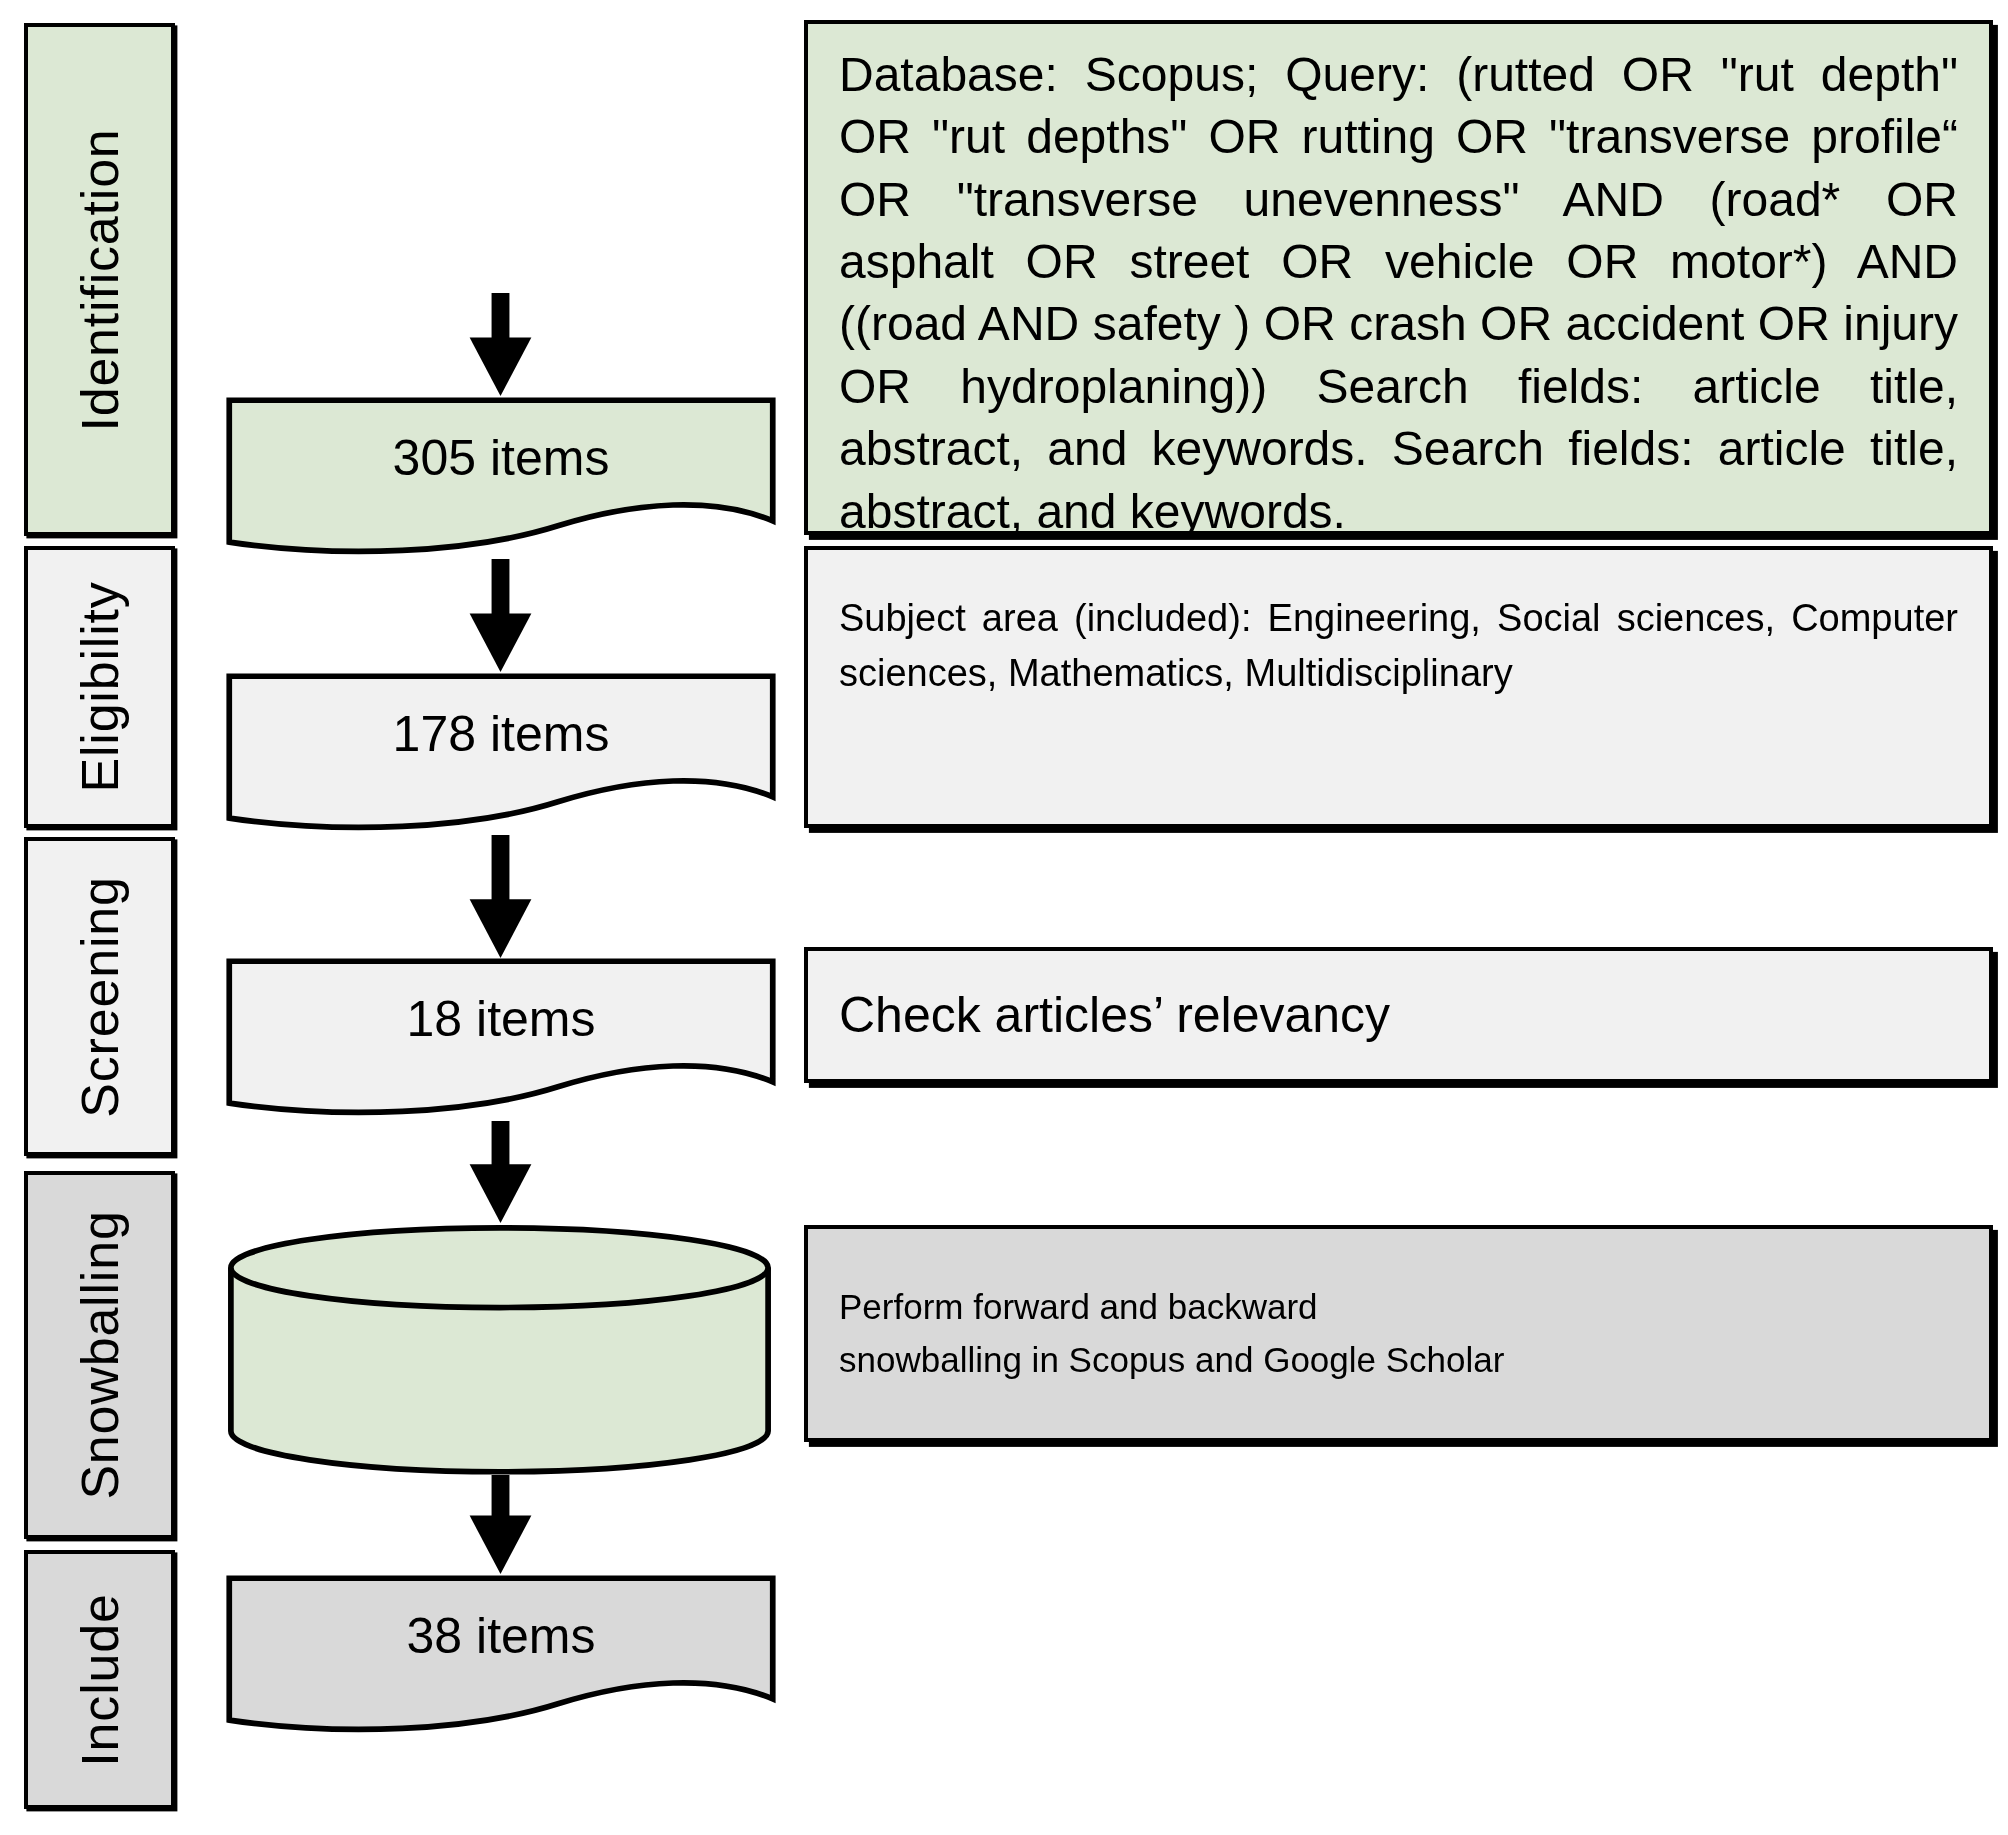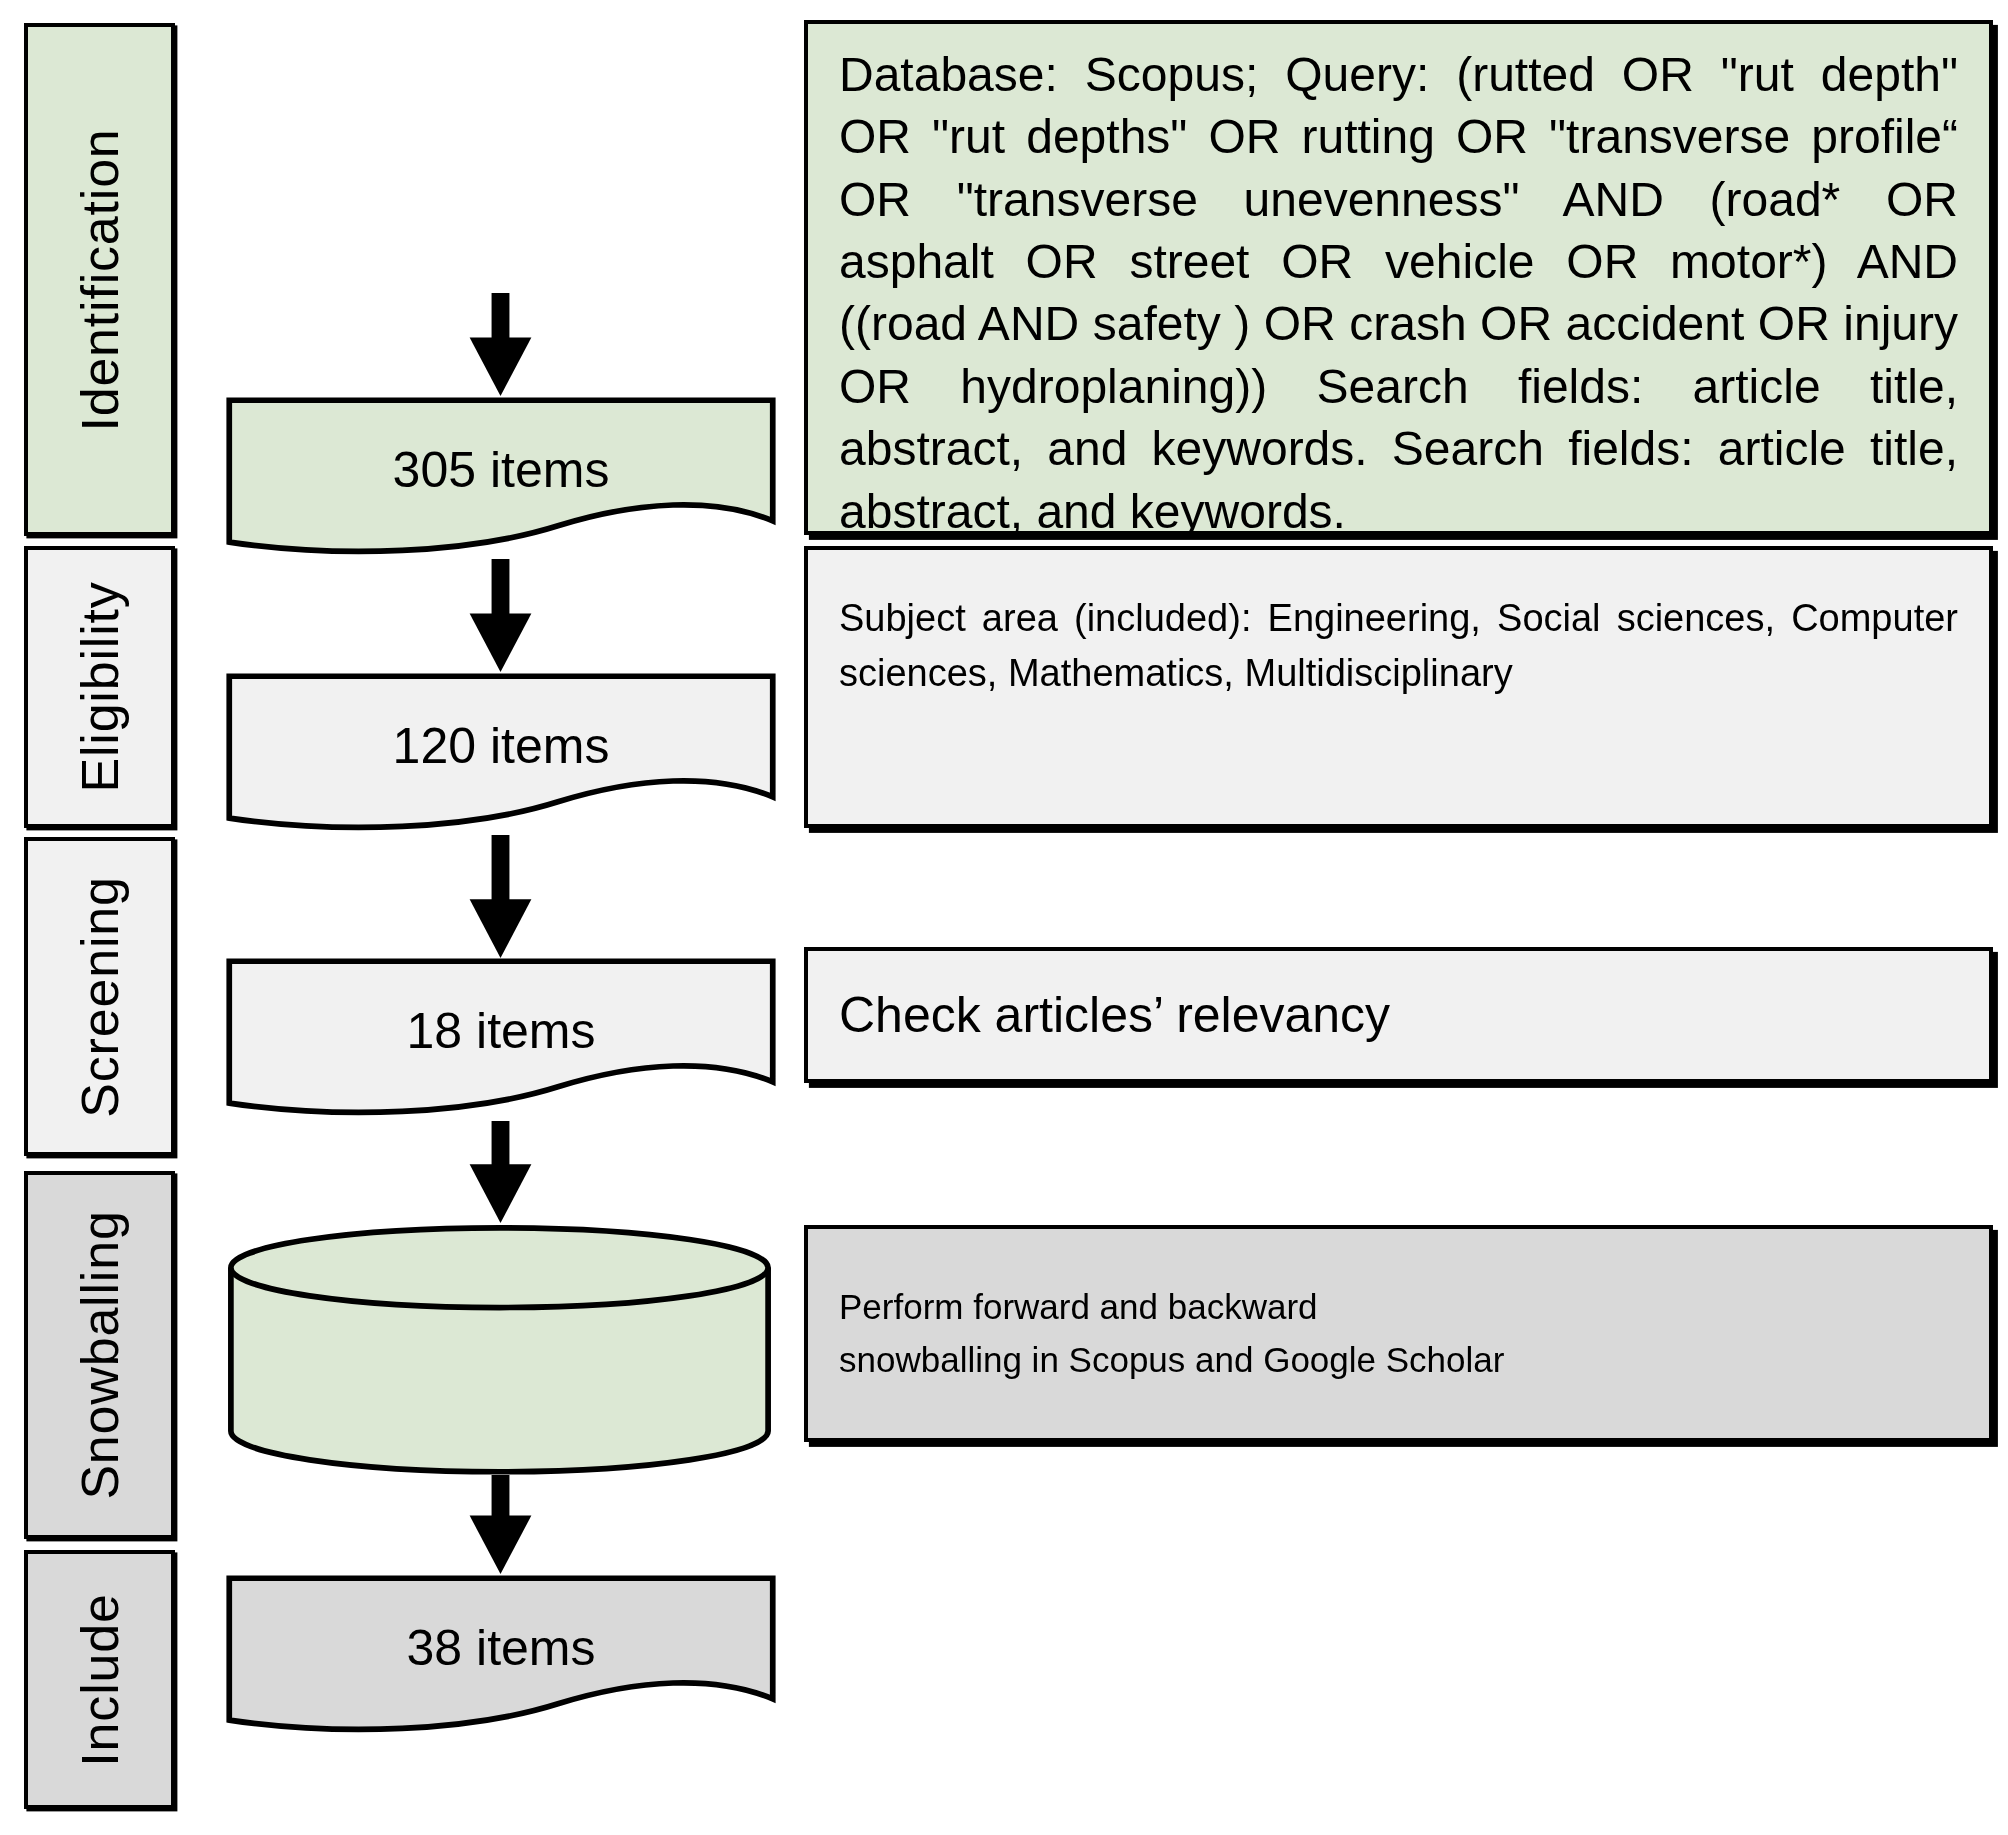"305 items" .doc-label { top: 12px -> 0 }
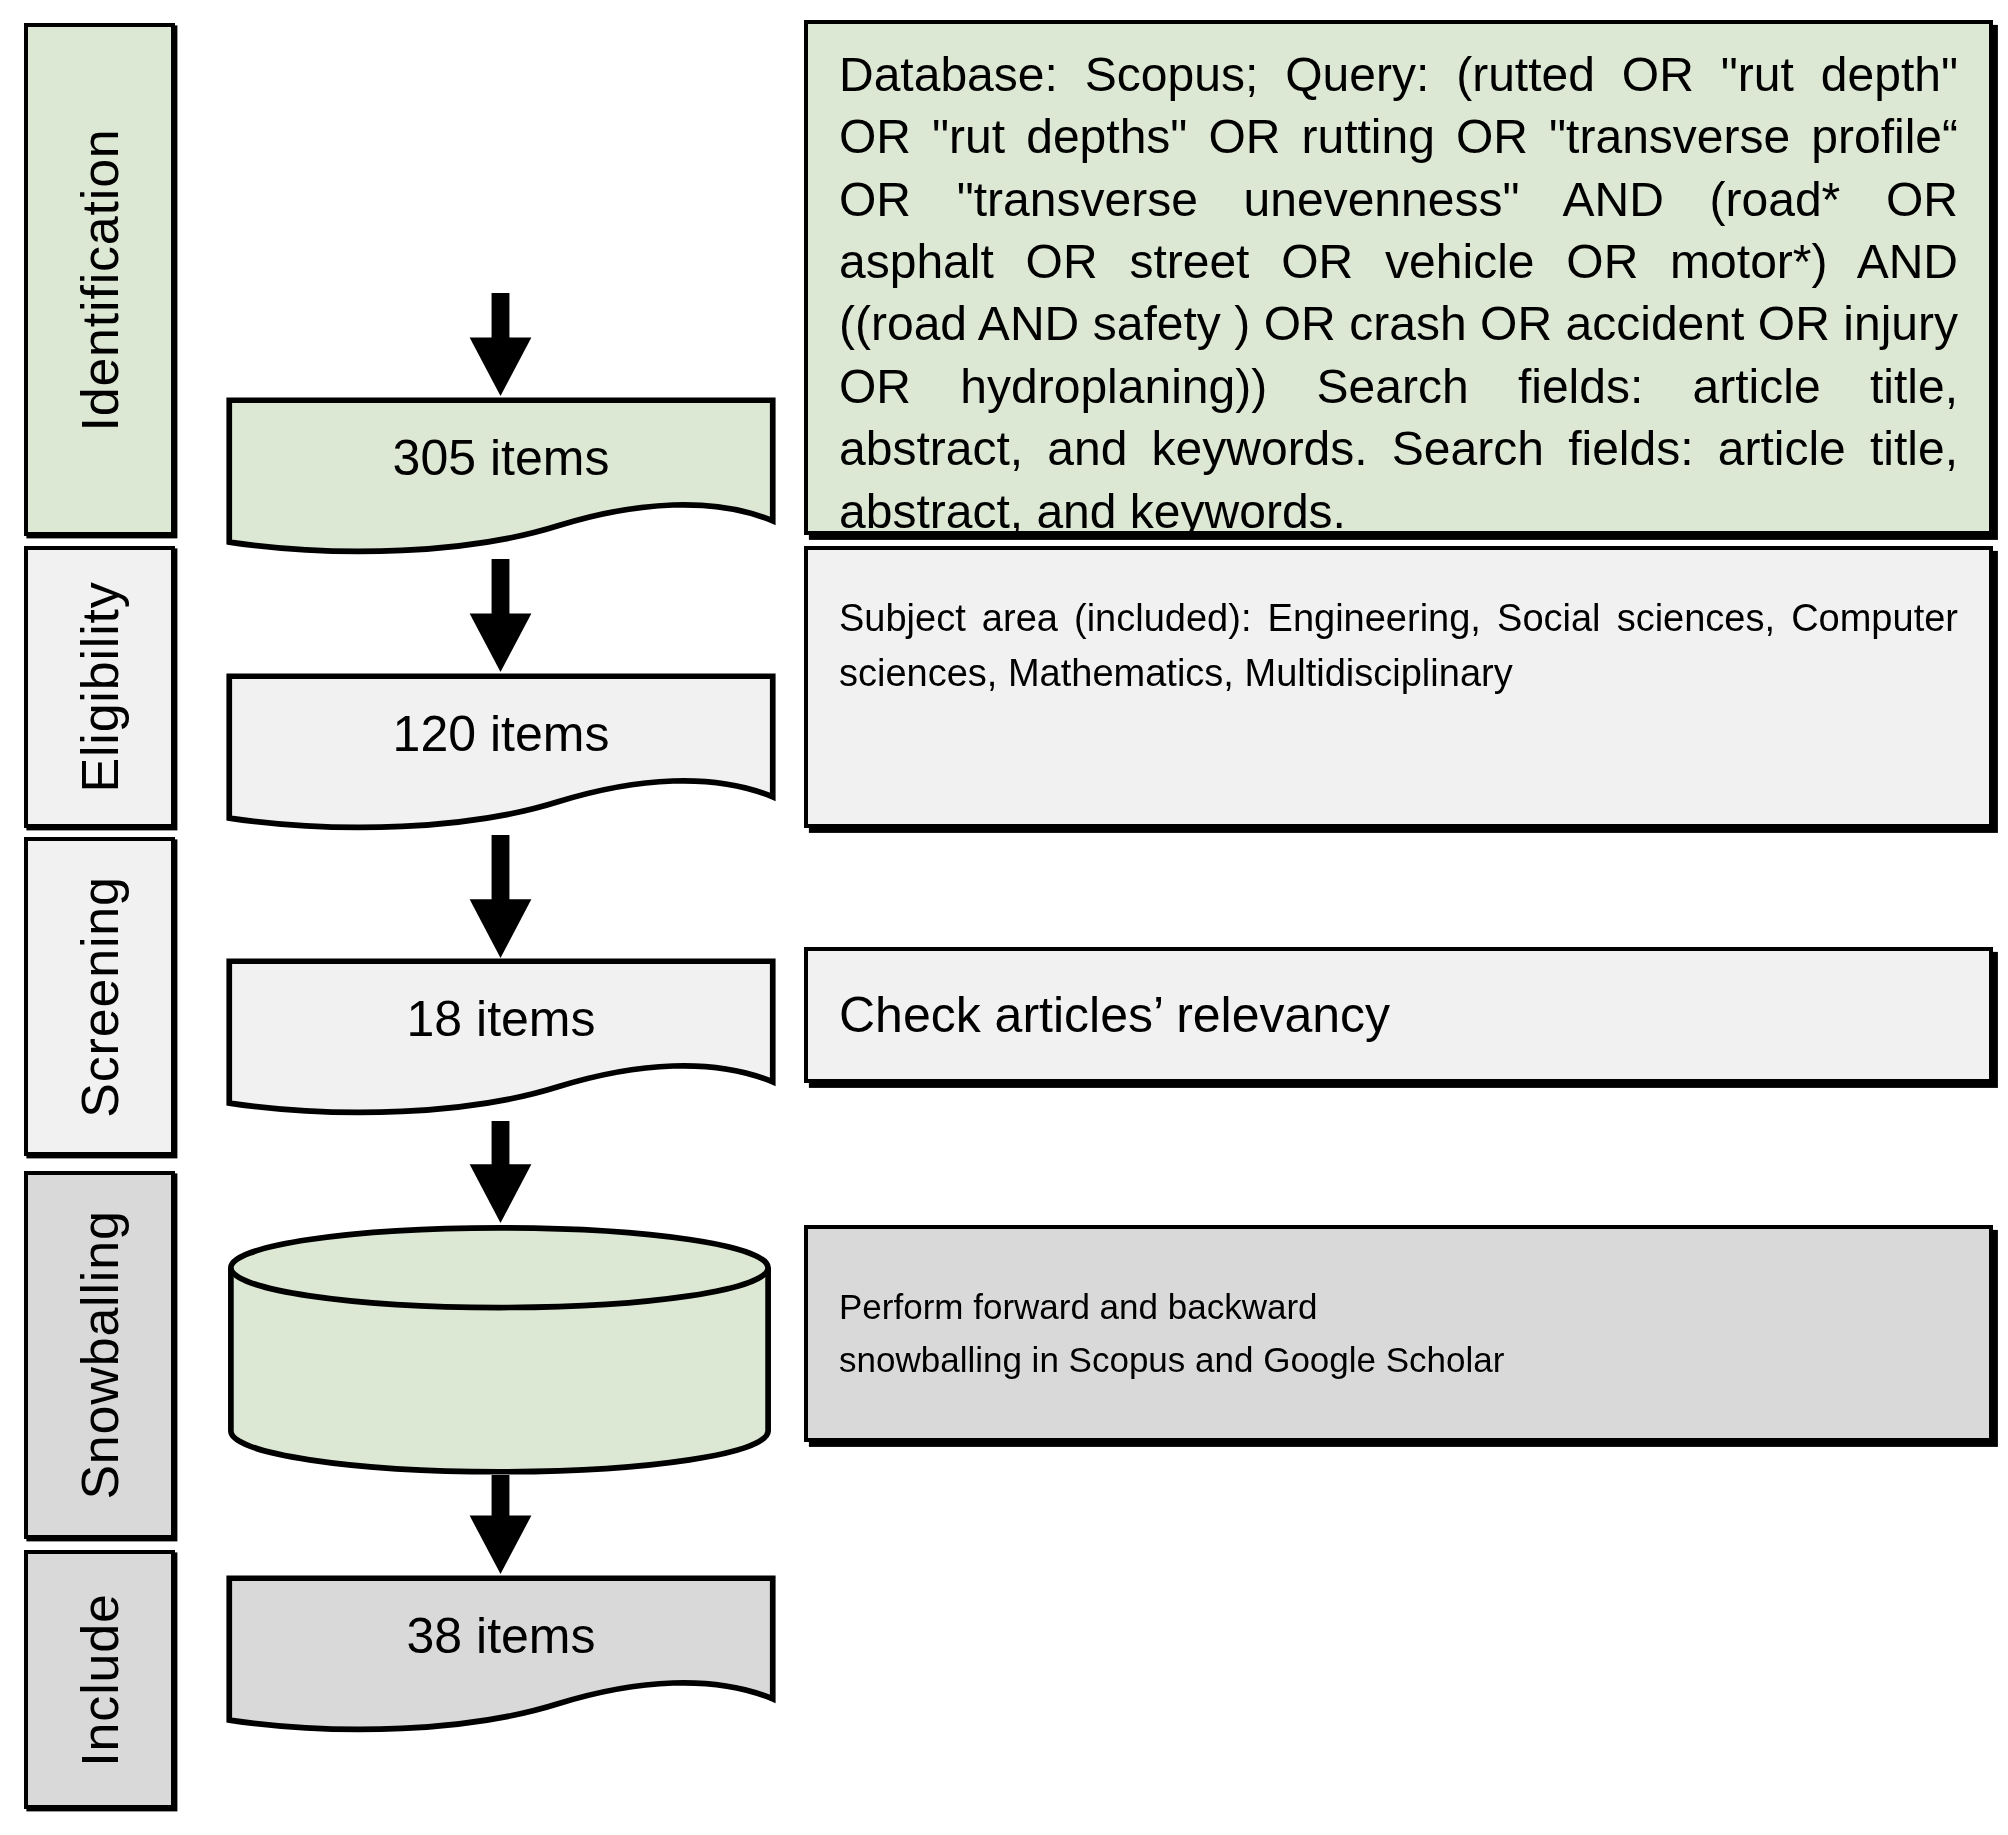"120 items" div.node-label { text: 120 -> 178 }
